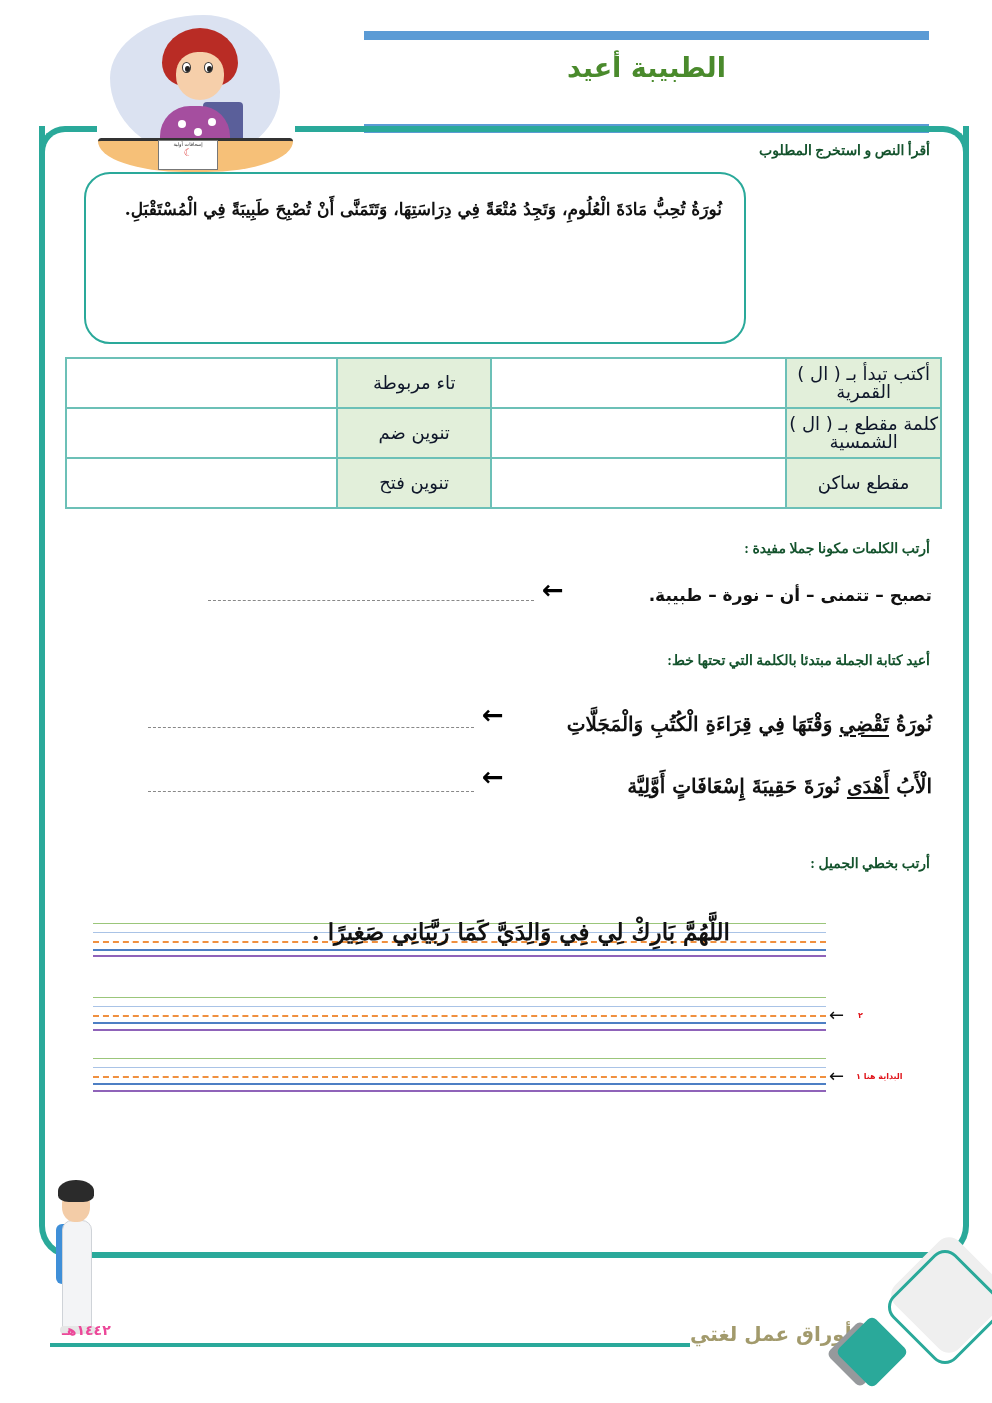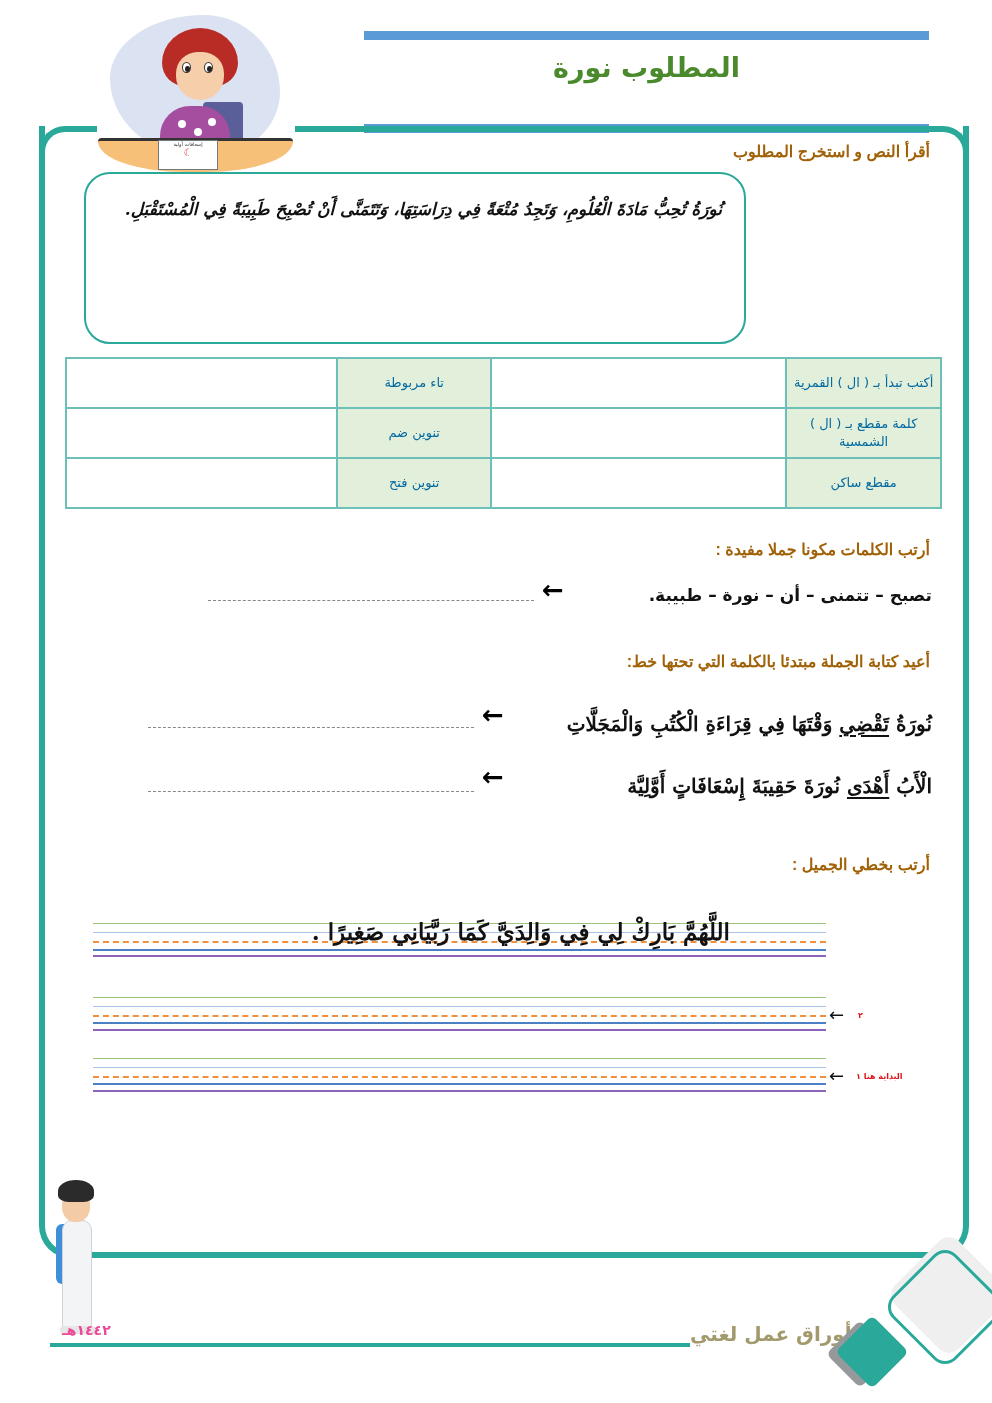"المطلوب نورة" div.abs { text: المطلوب نورة -> الطبيبة أعيد }
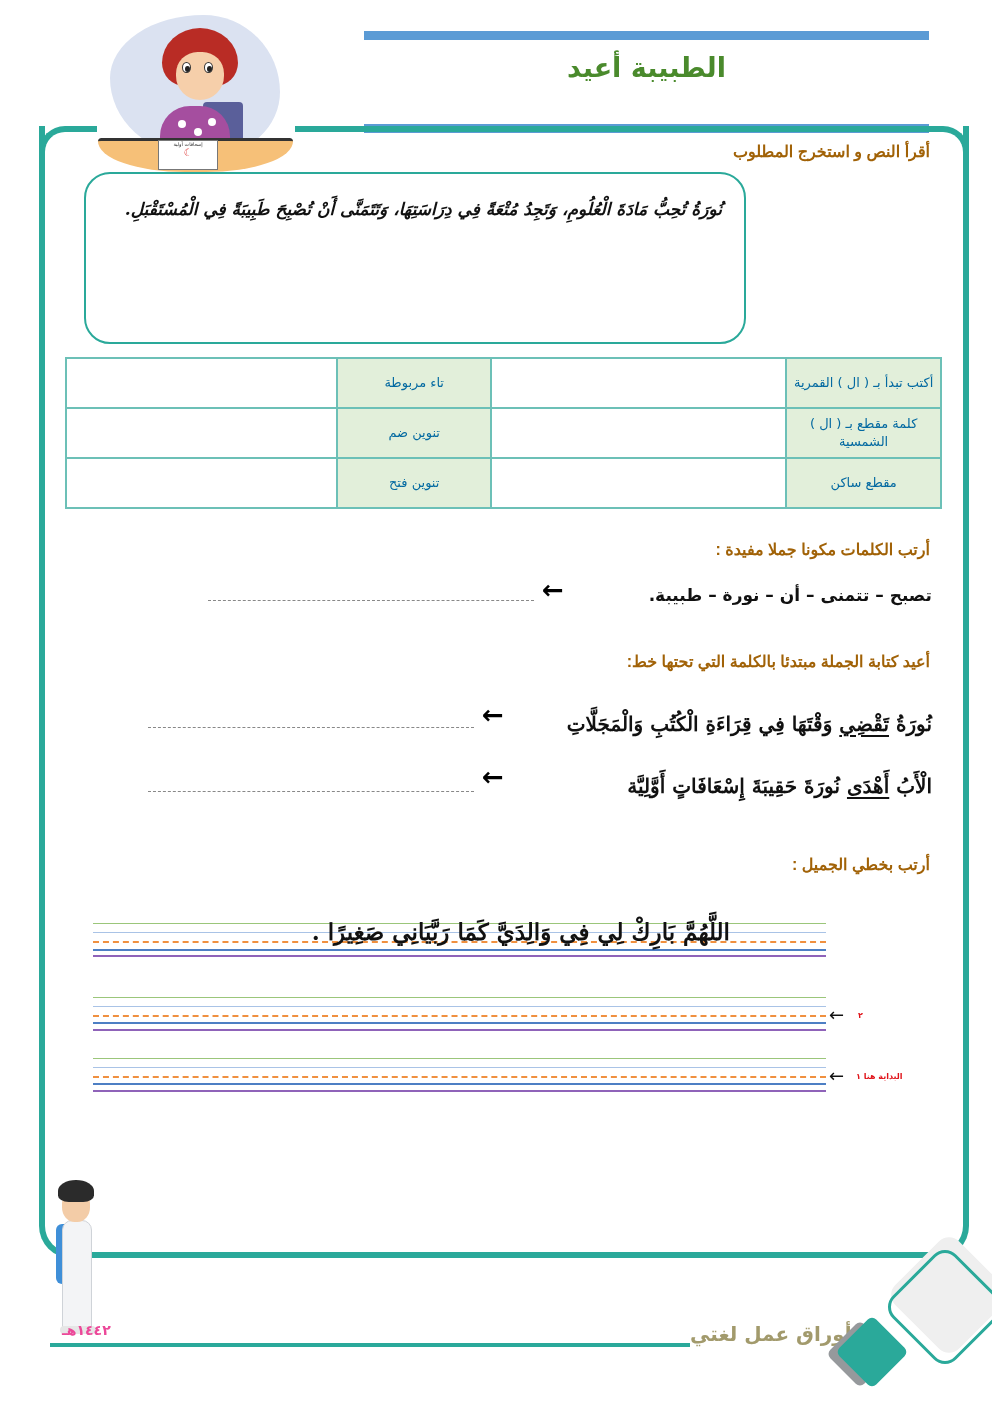"أقرأ النص و استخرج المطلوب" .heading { color: #a16207 -> #14532d; font-family: Liberation Sans, sans-serif -> Liberation Serif, serif; font-size: 16px -> 14px }
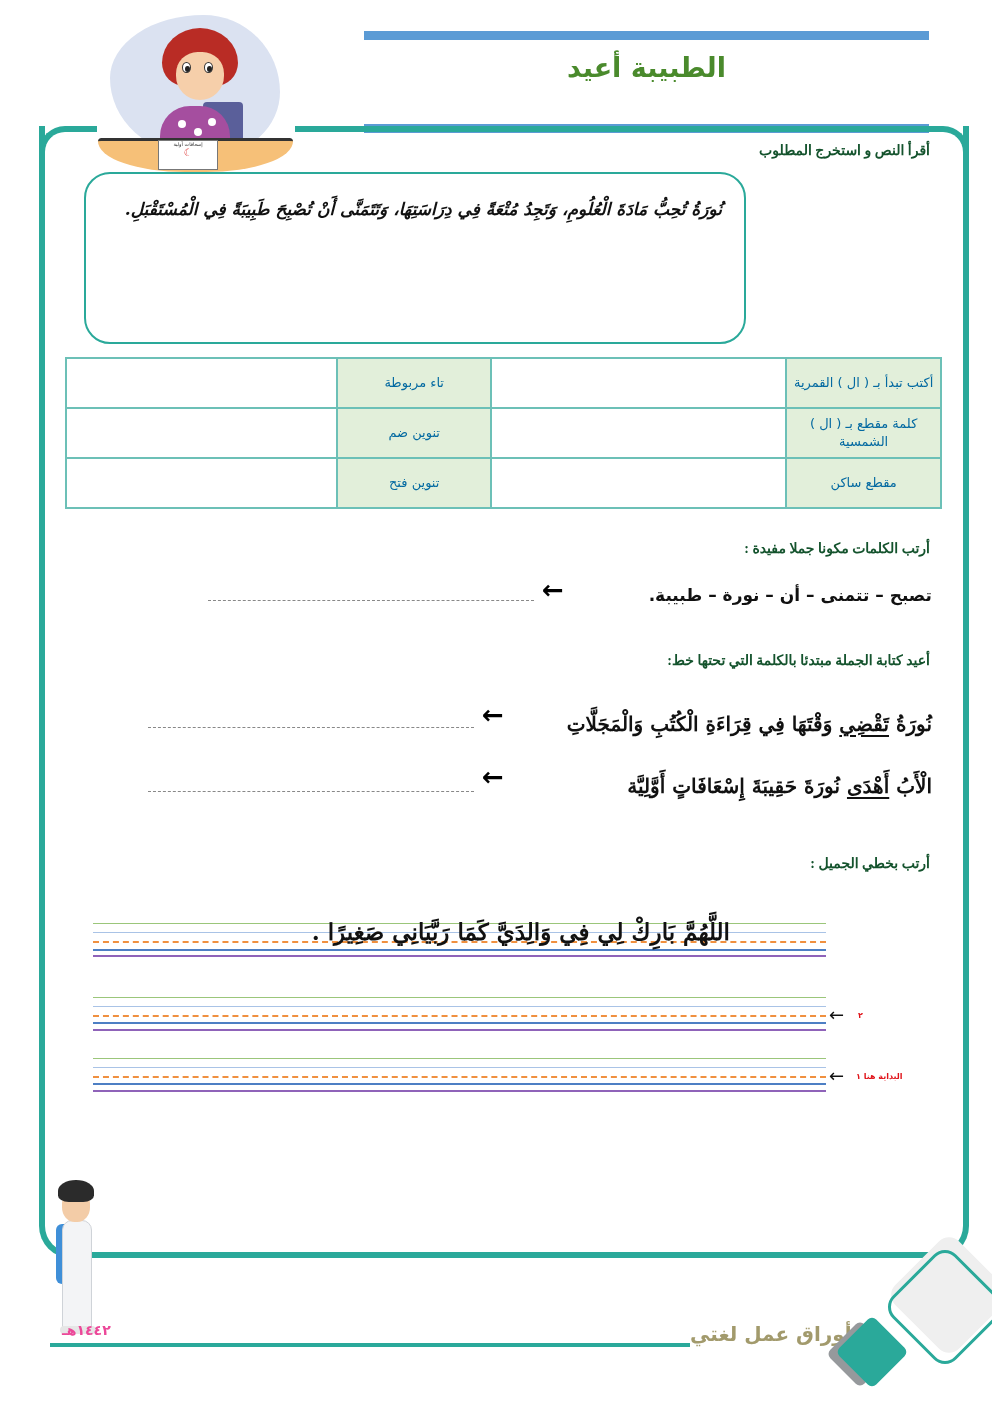"نُورَةُ تُحِبُّ مَادَةَ الْعُلُومِ،" .reading { font-style: italic -> none }
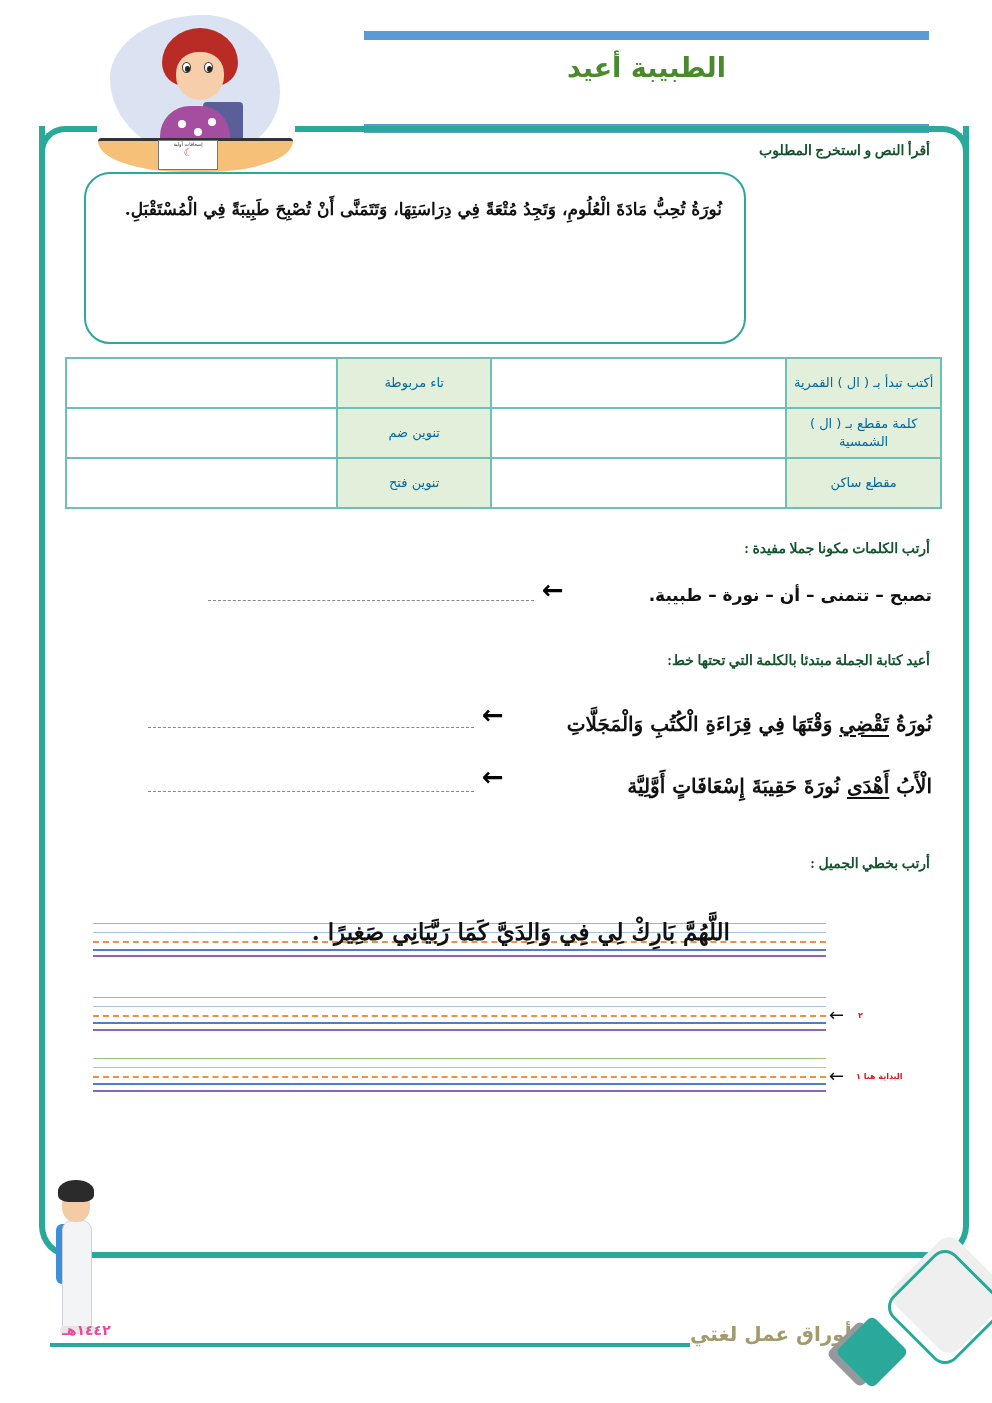"تاء مربوطة" .tbl td { color: #0369a1 -> #0f172a; font-size: 13px -> 18px }
